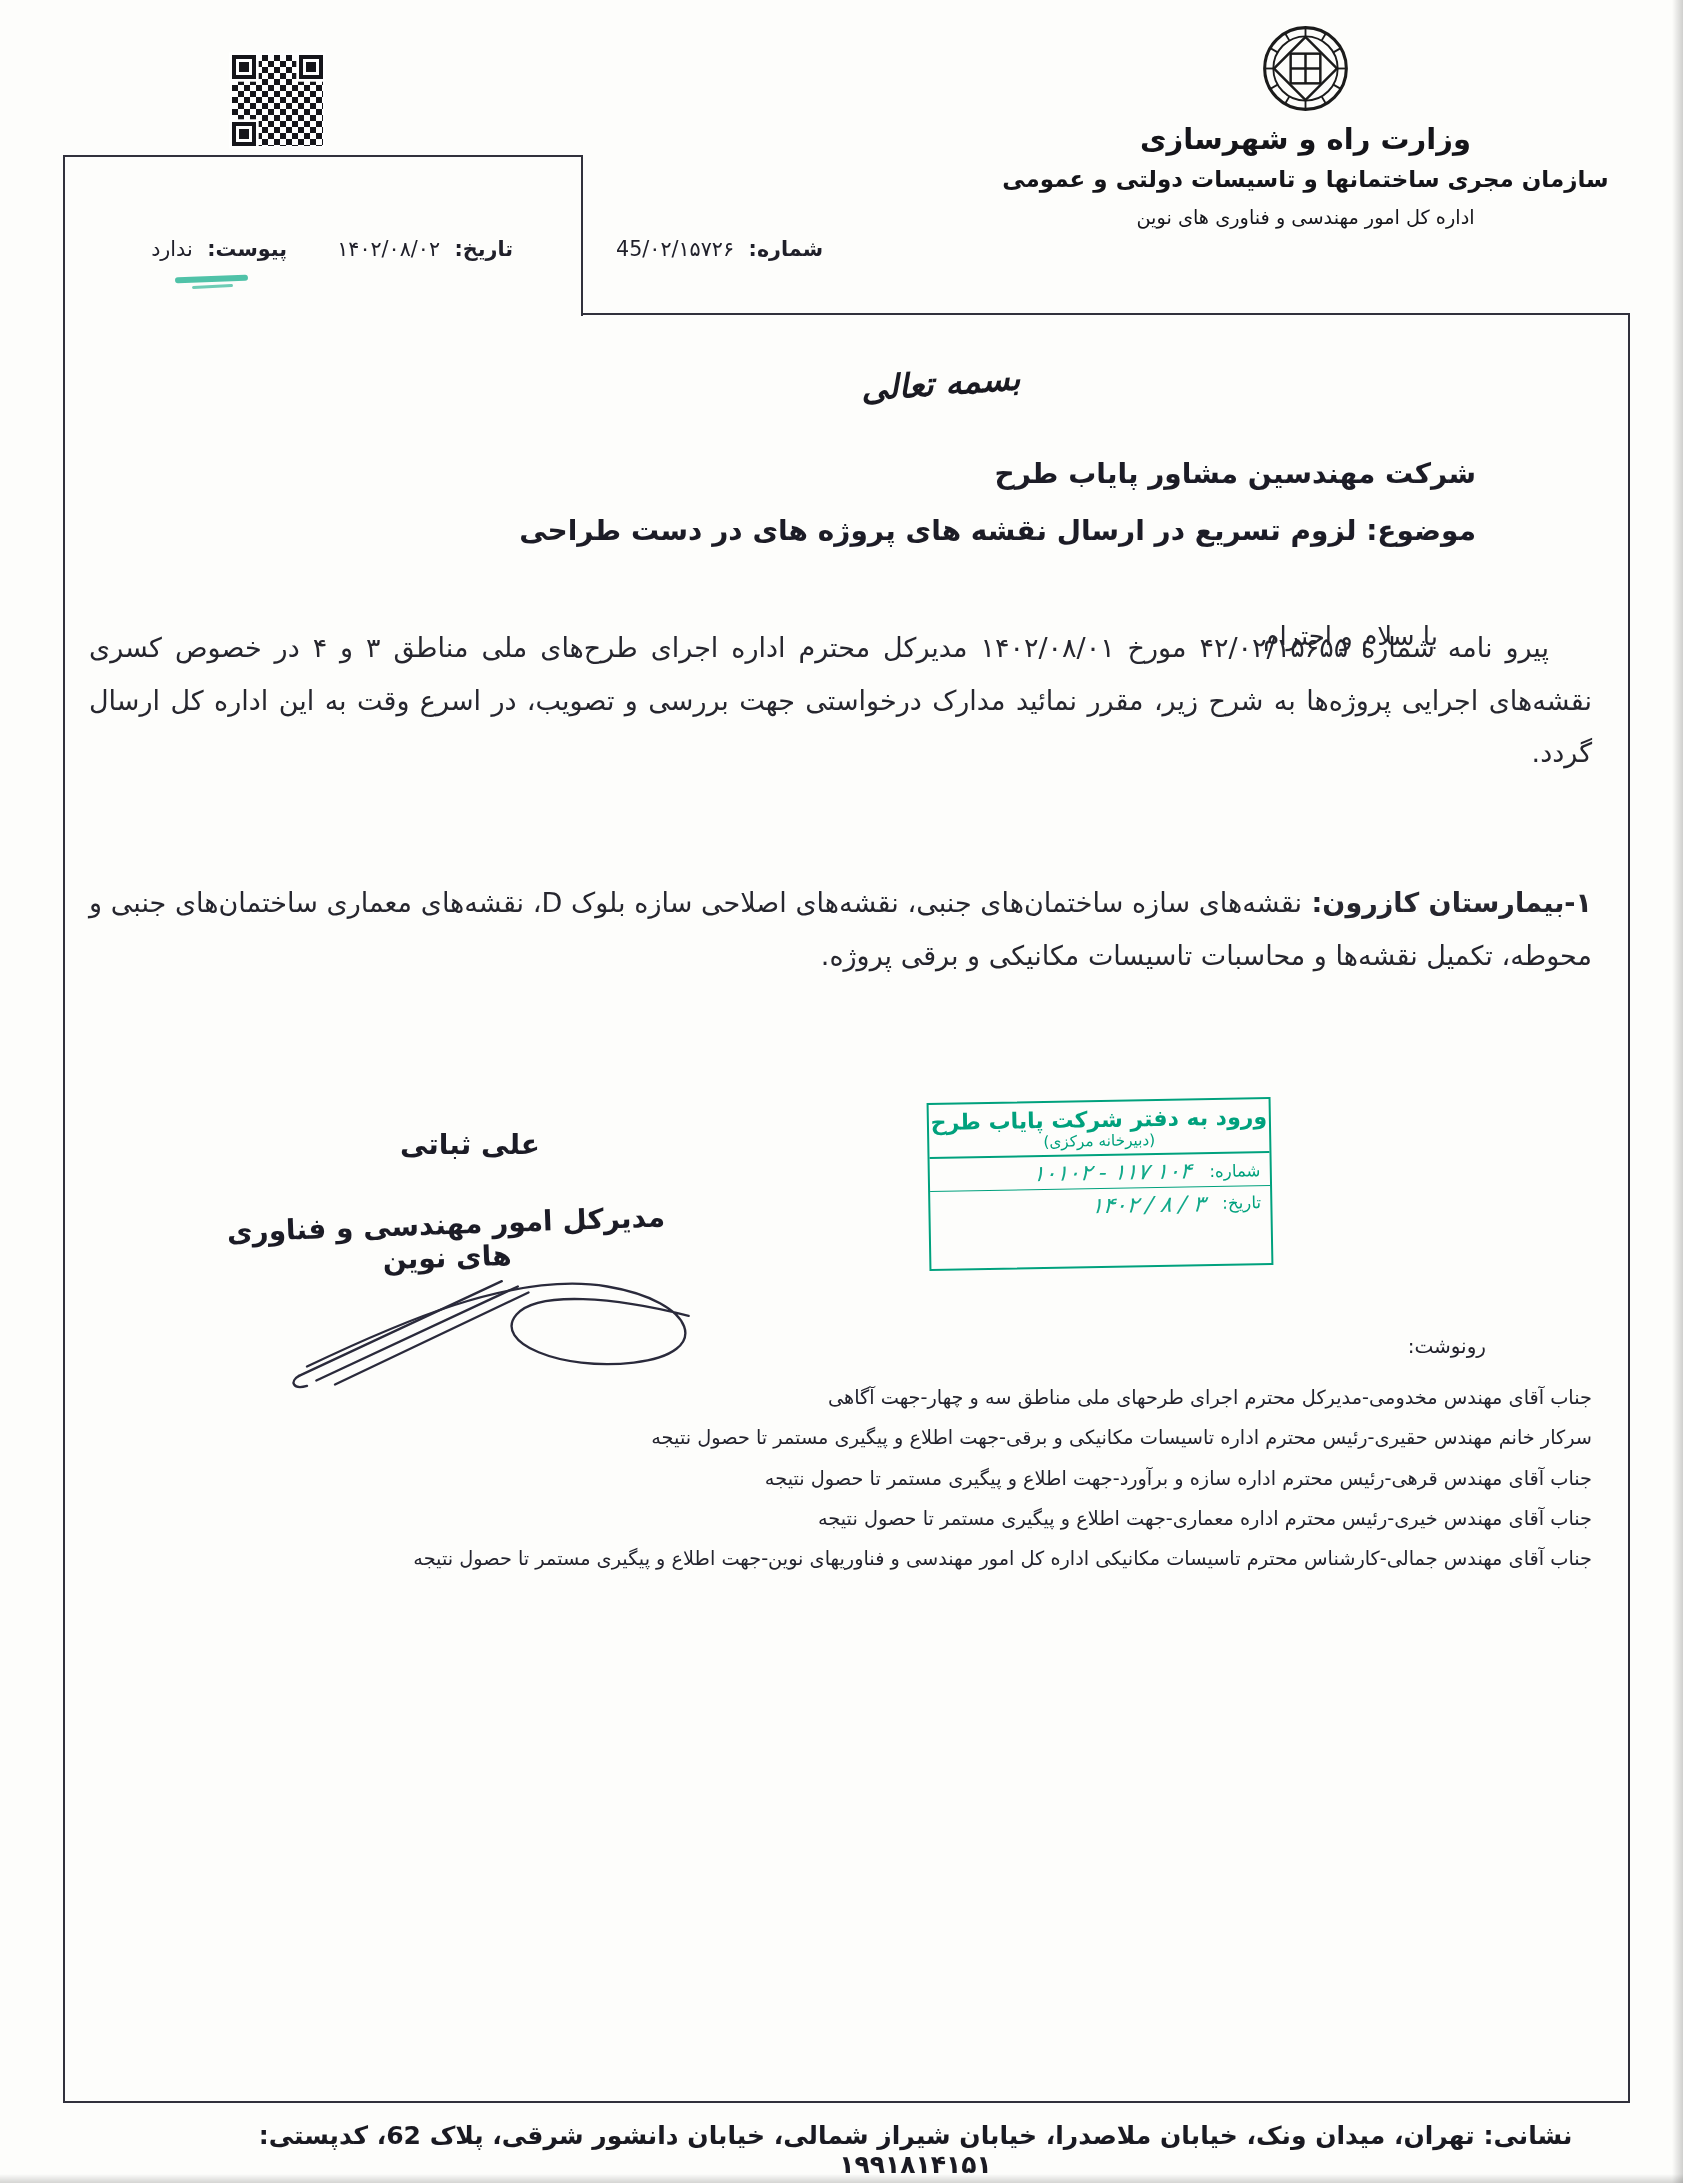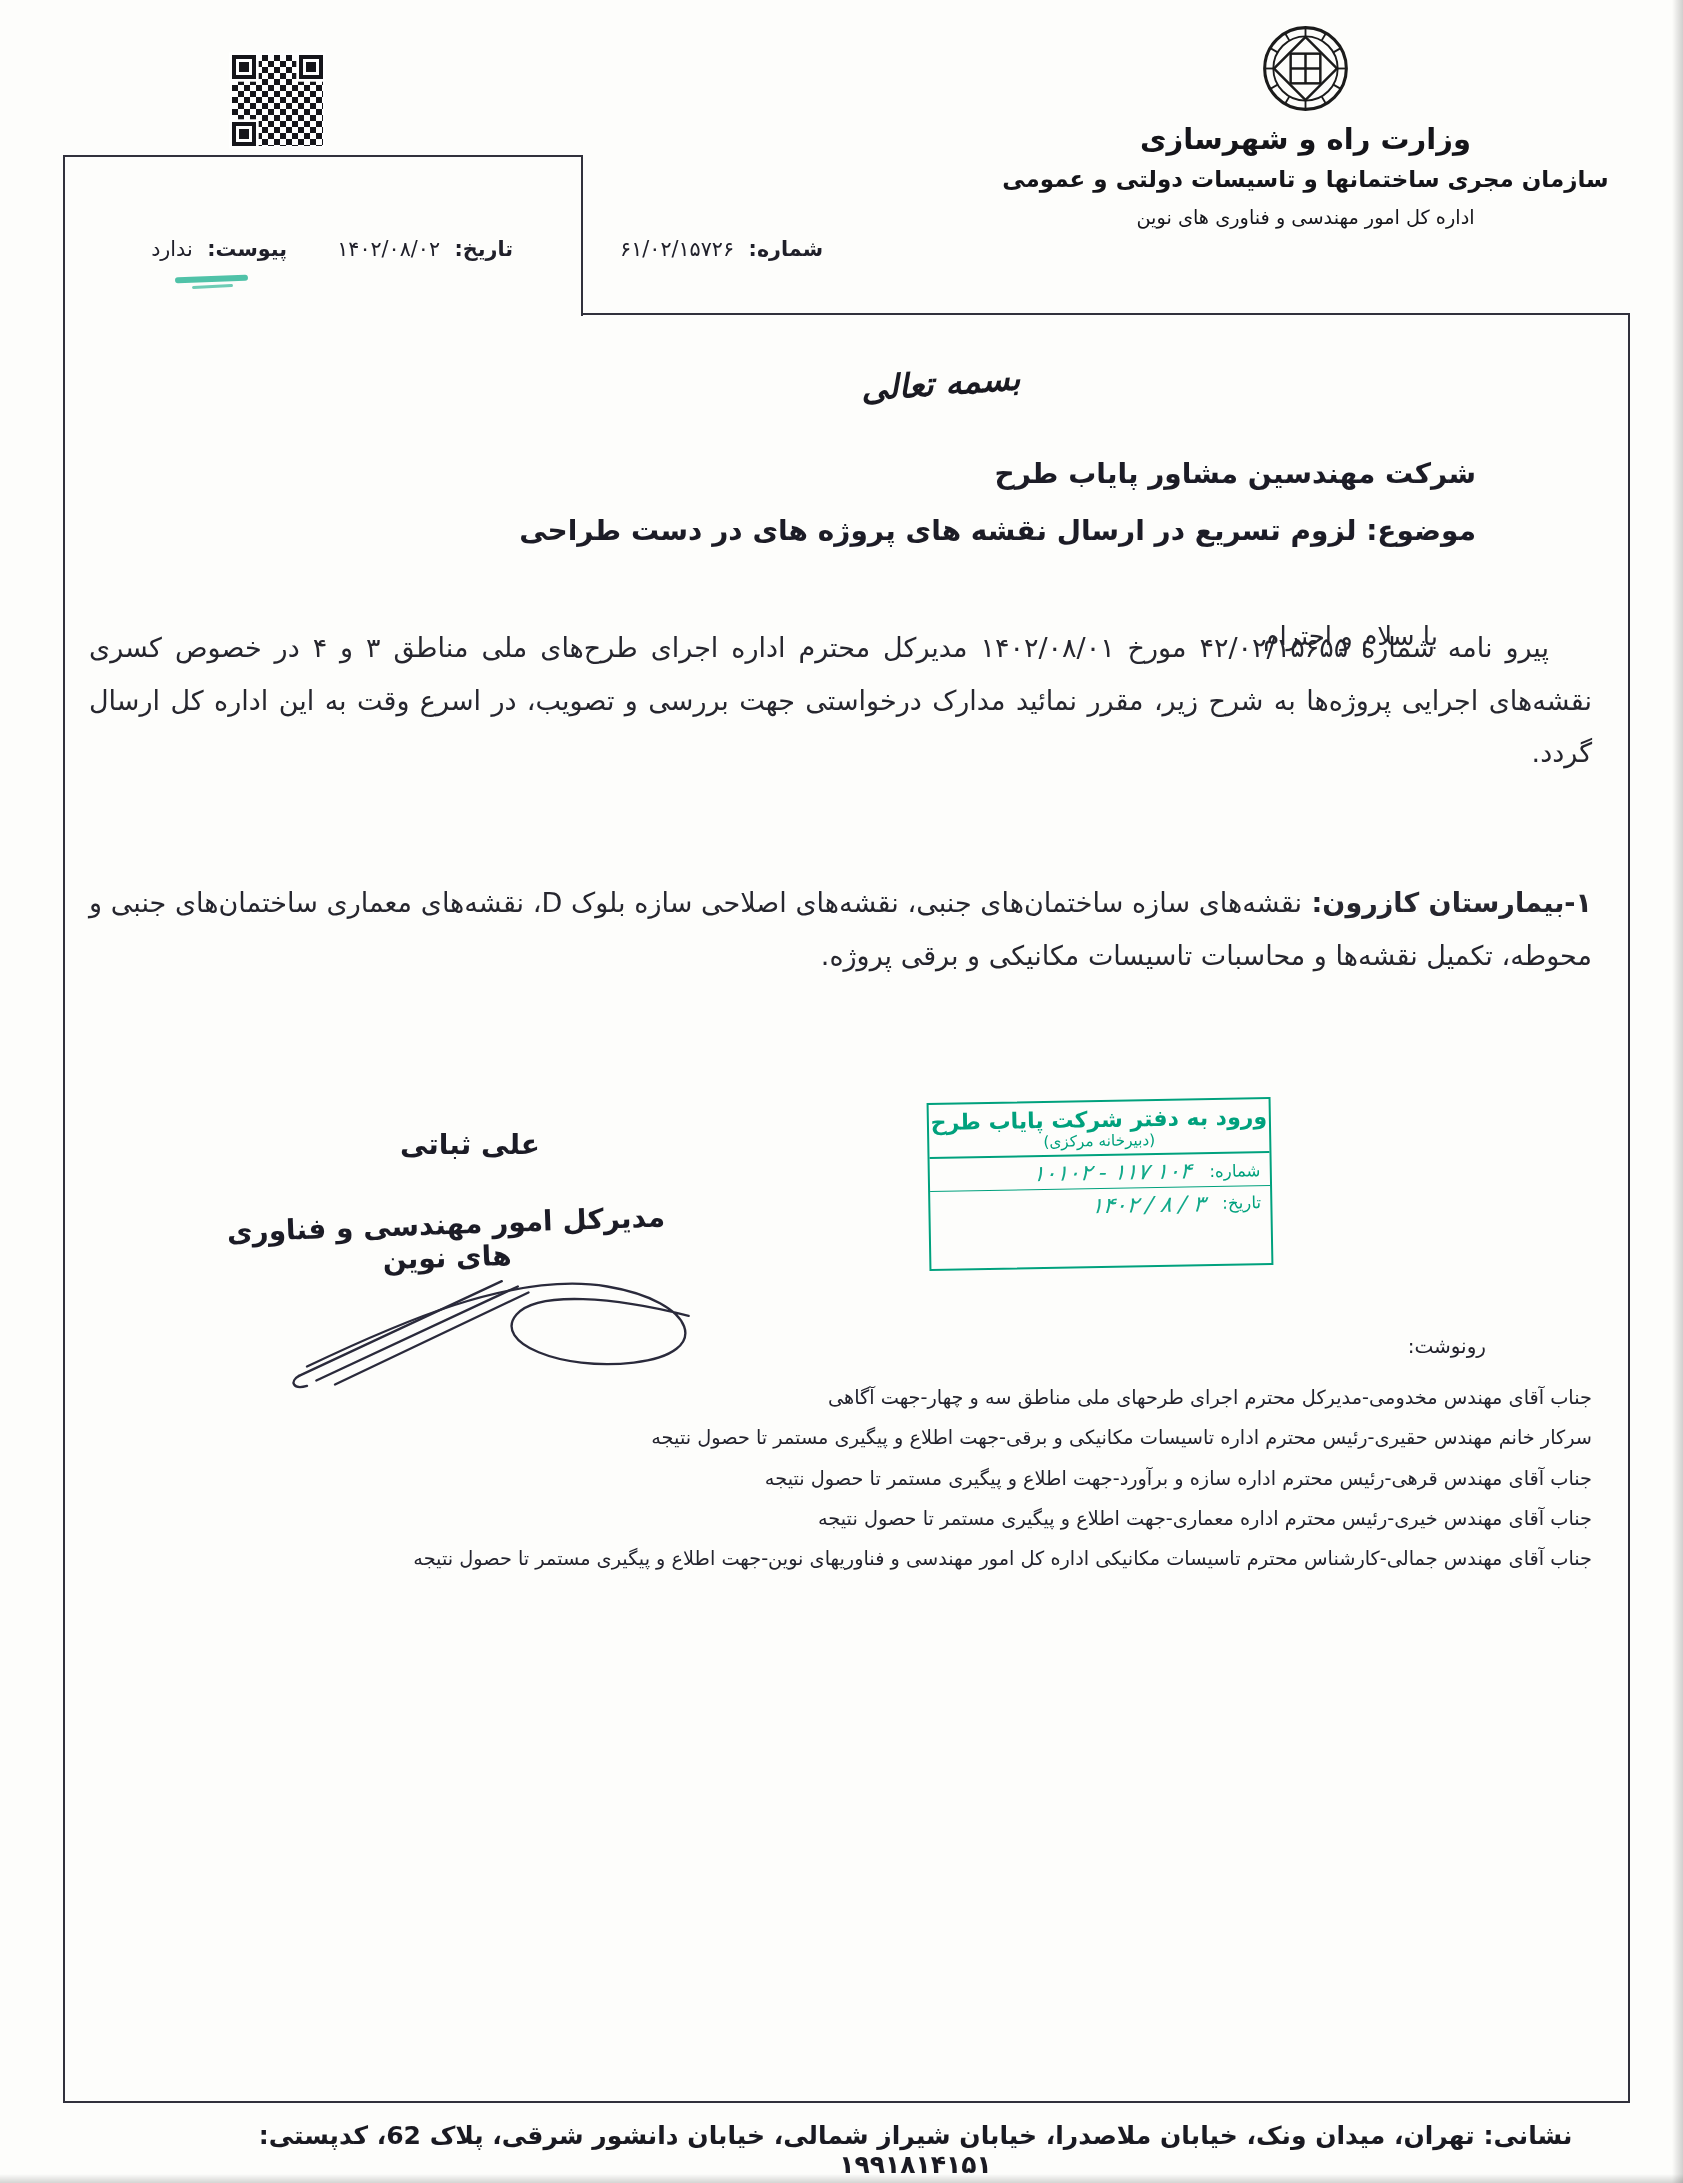"۶۱/۰۲/۱۵۷۲۶" span.val { text: ۶۱/۰۲/۱۵۷۲۶ -> 45/۰۲/۱۵۷۲۶ }
